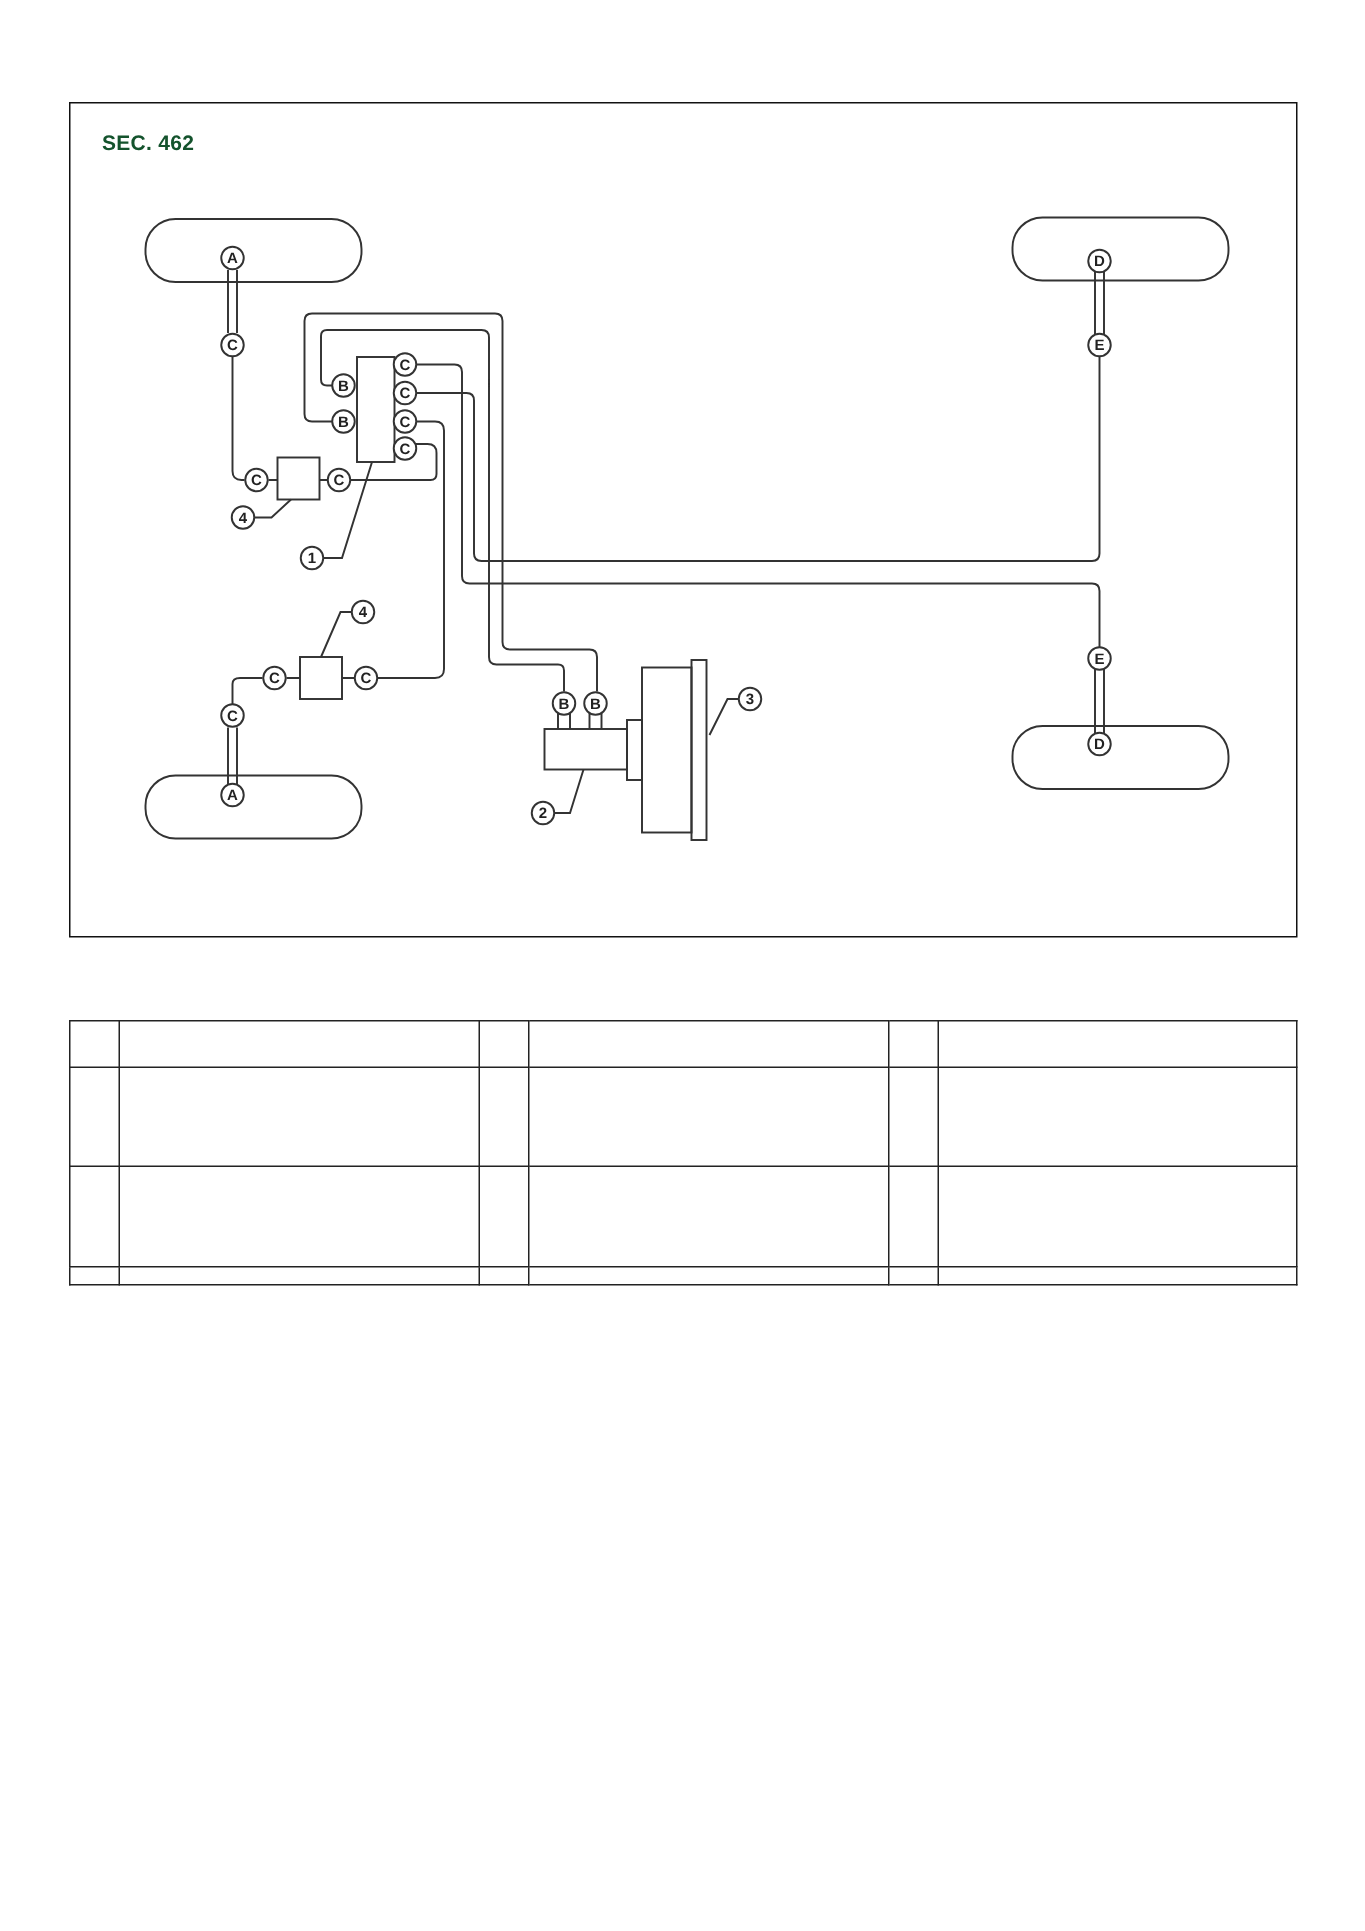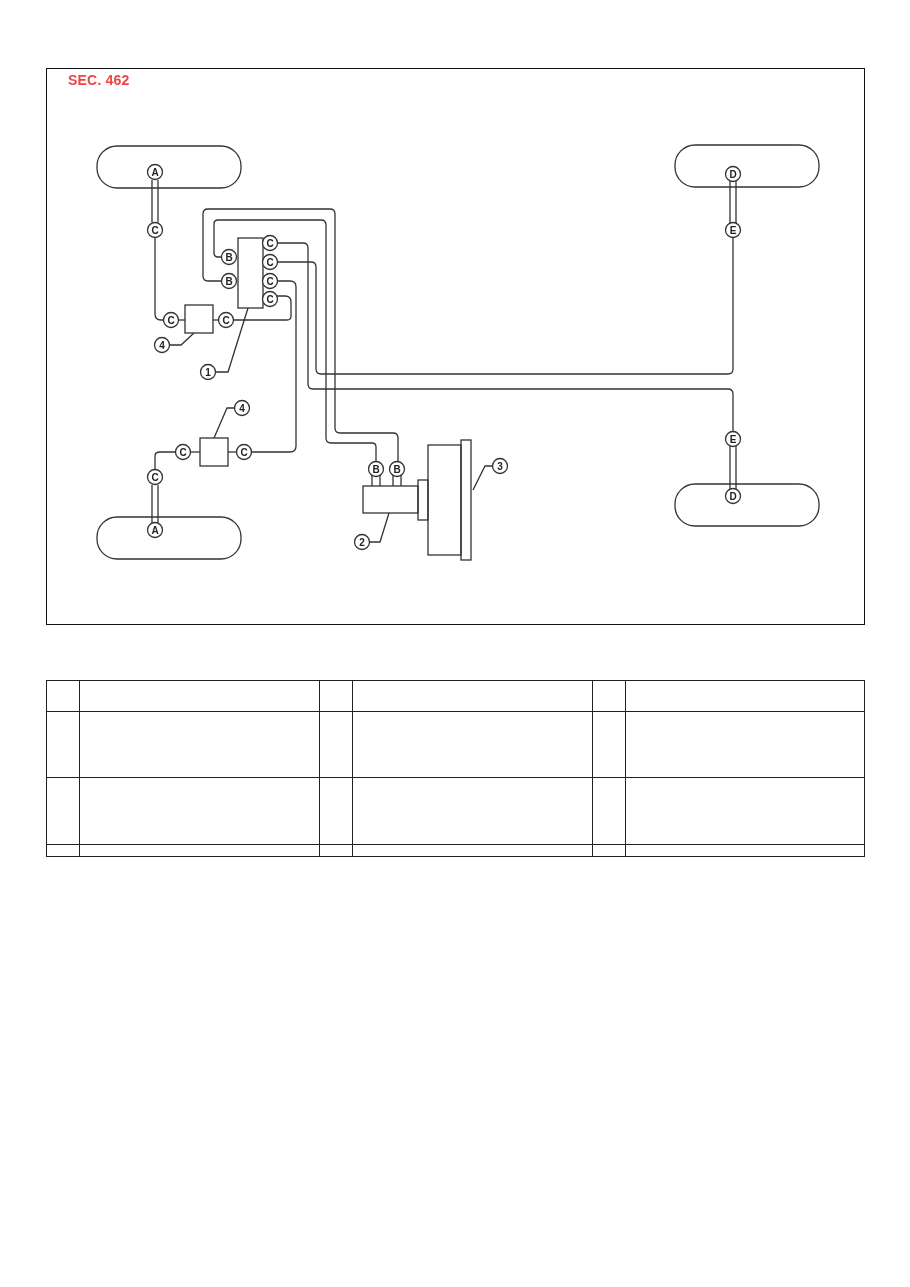"SEC. 462" #sec-title { color: #ef4444 -> #14532d; top: 72px -> 87px }
